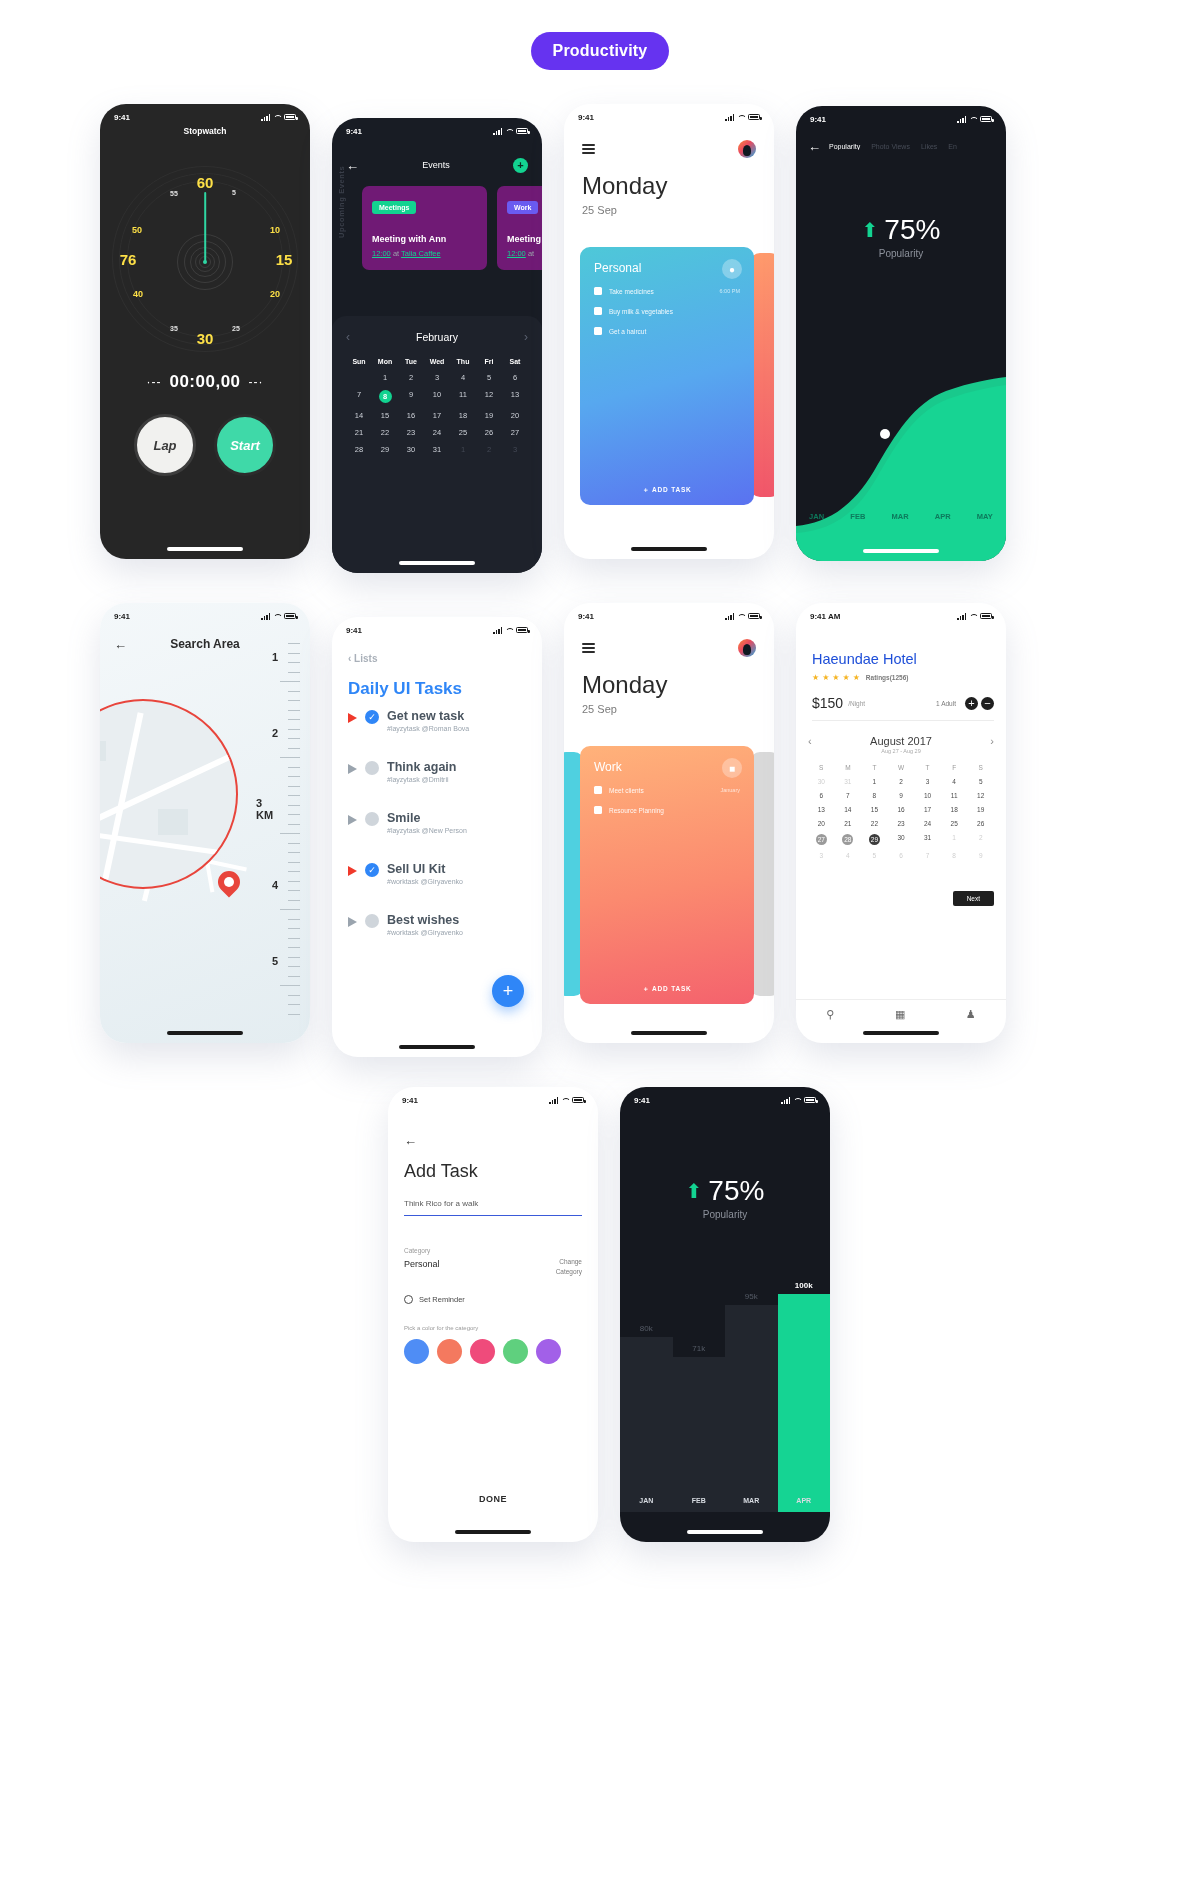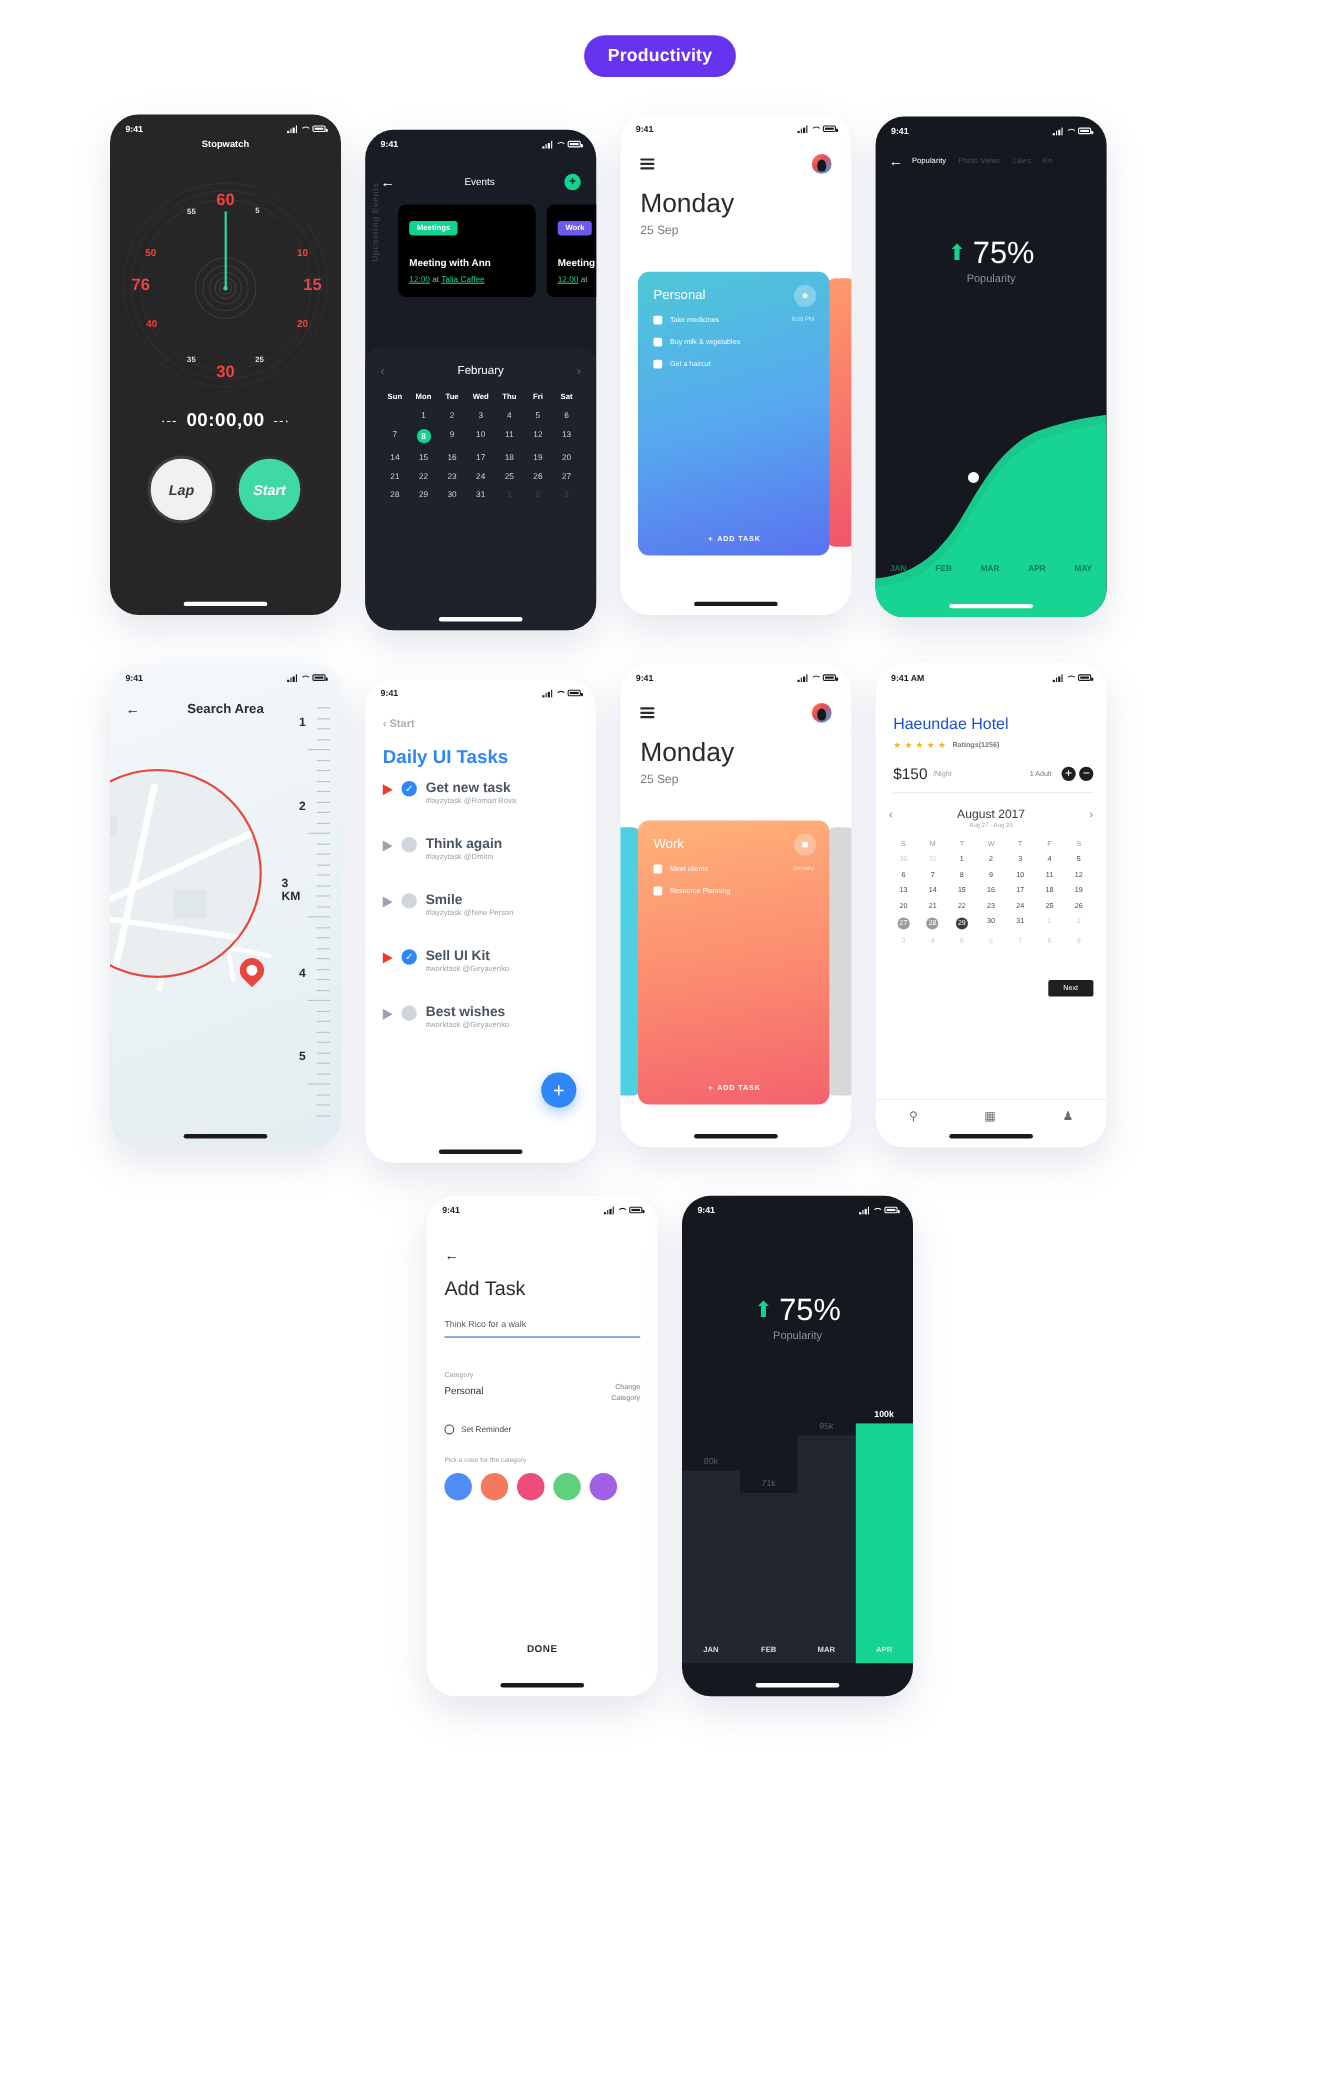"60" .num { color: #ef4444 -> #fde047 }
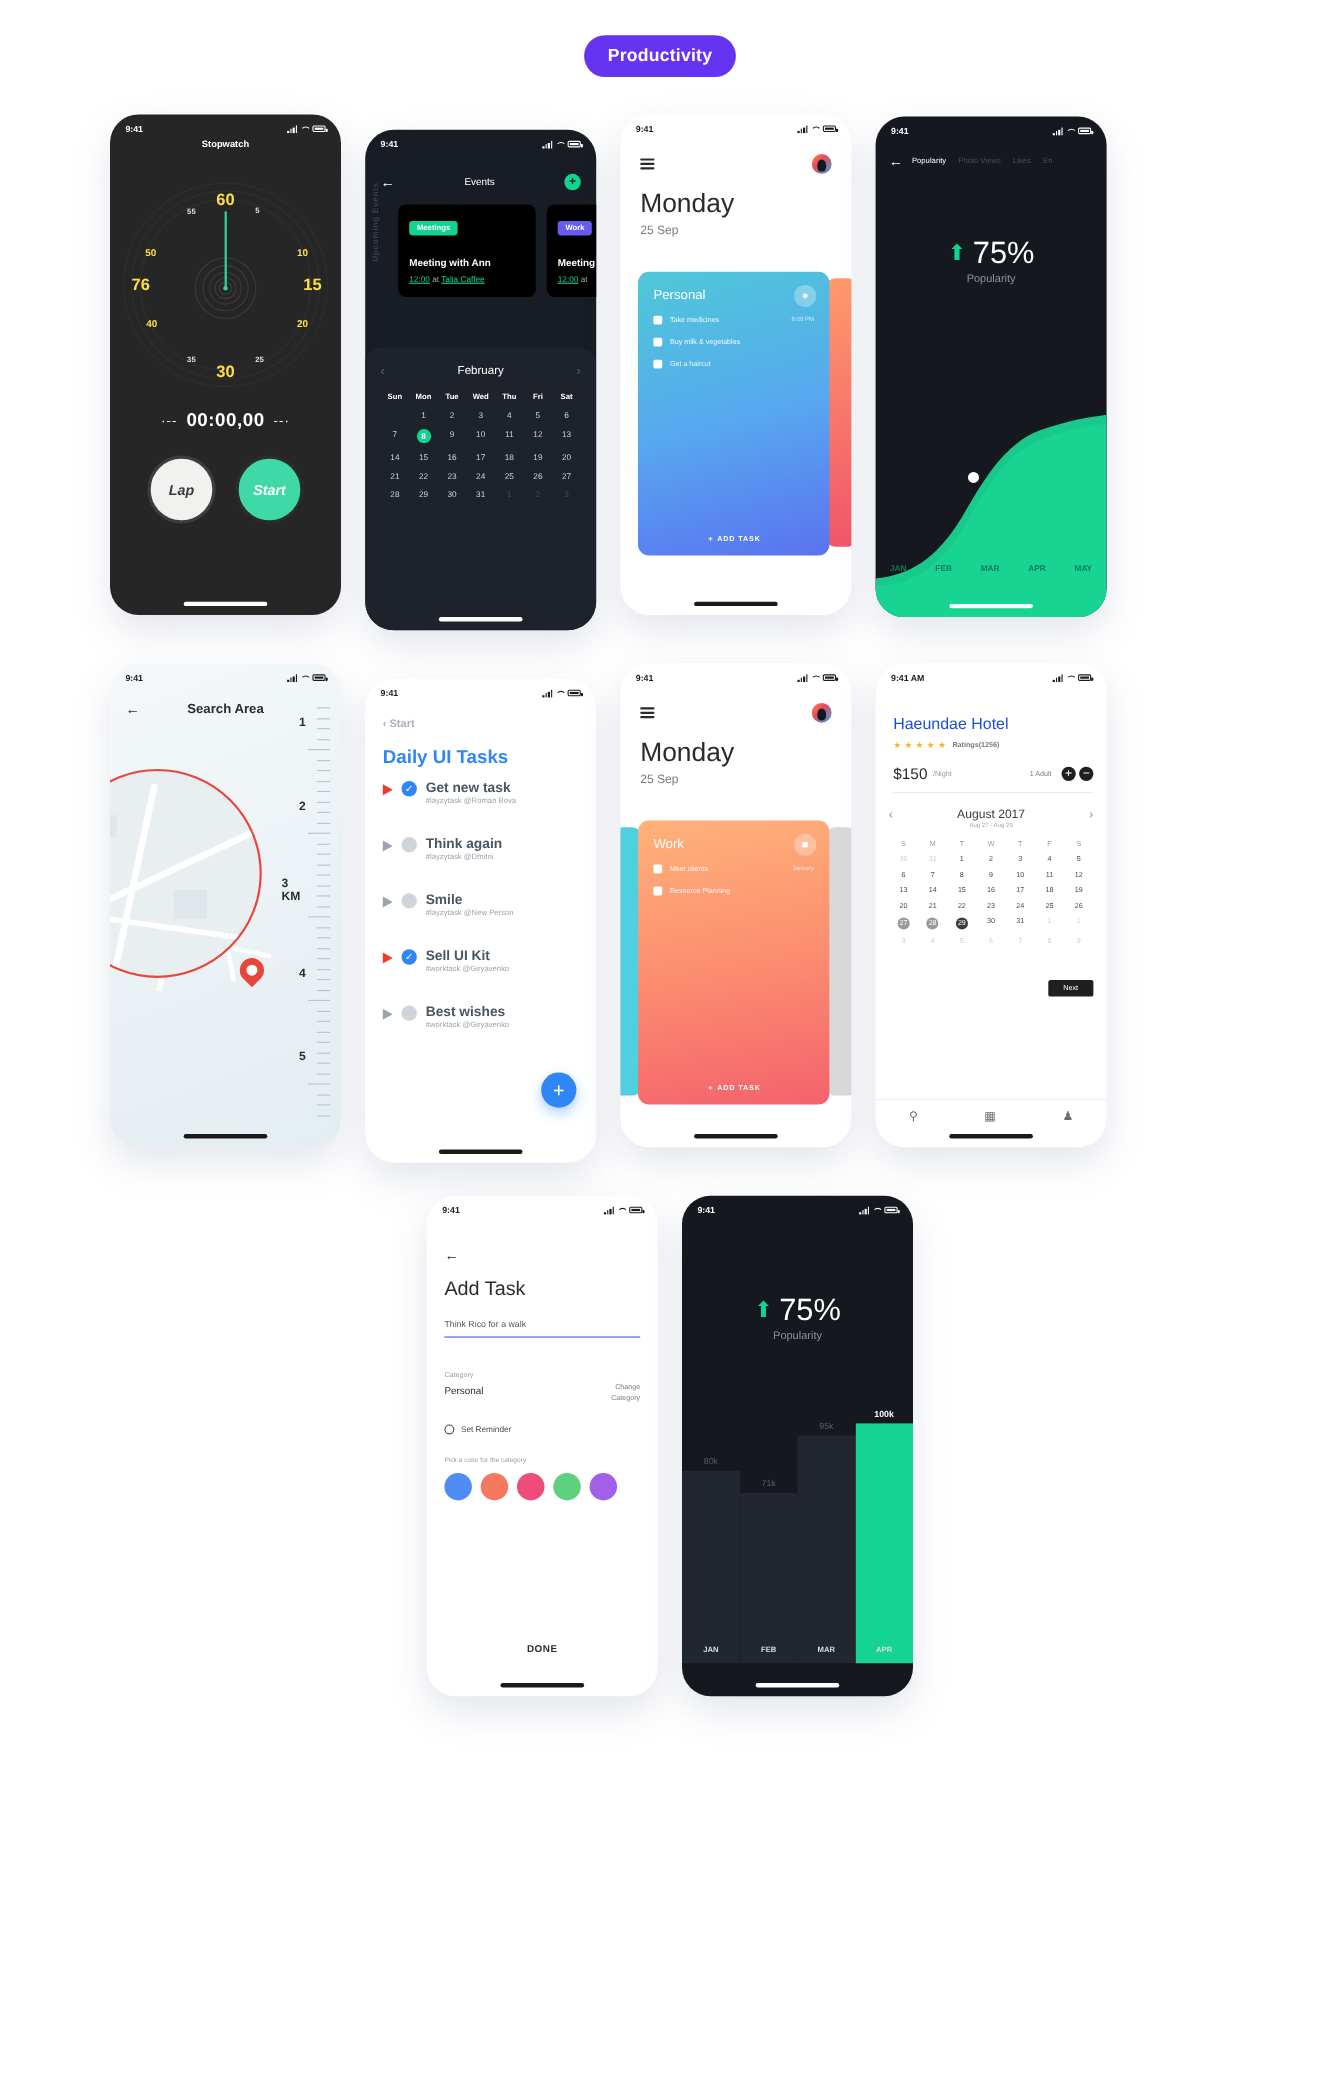"Meeting with Ann" .ev-card { background: #000000 -> #701a75 }
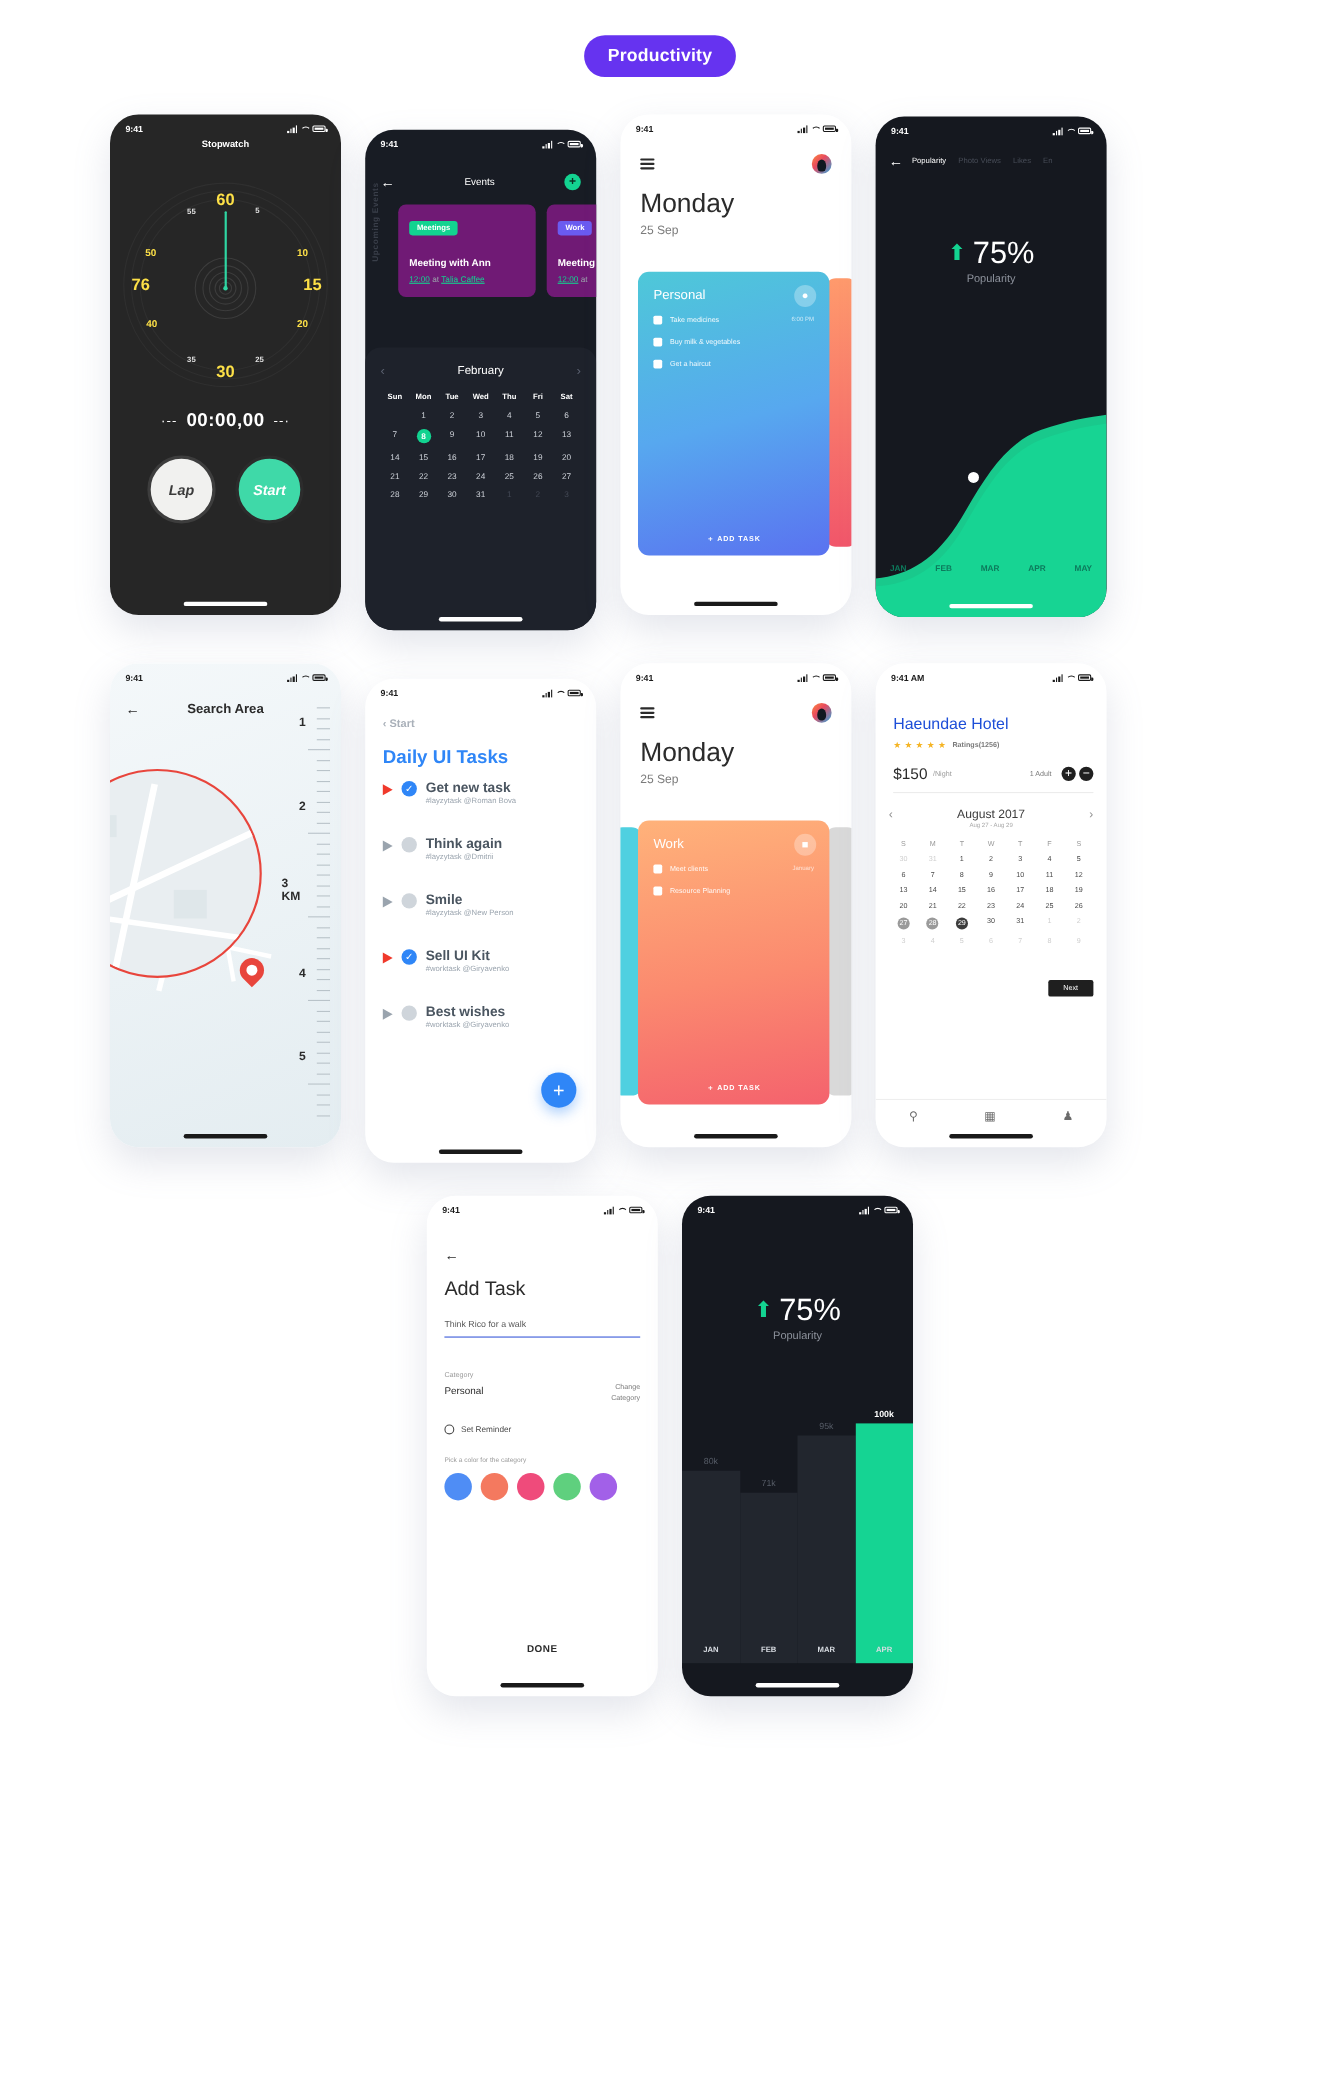"‹ Start" div.lists-back { text: Start -> Lists }
